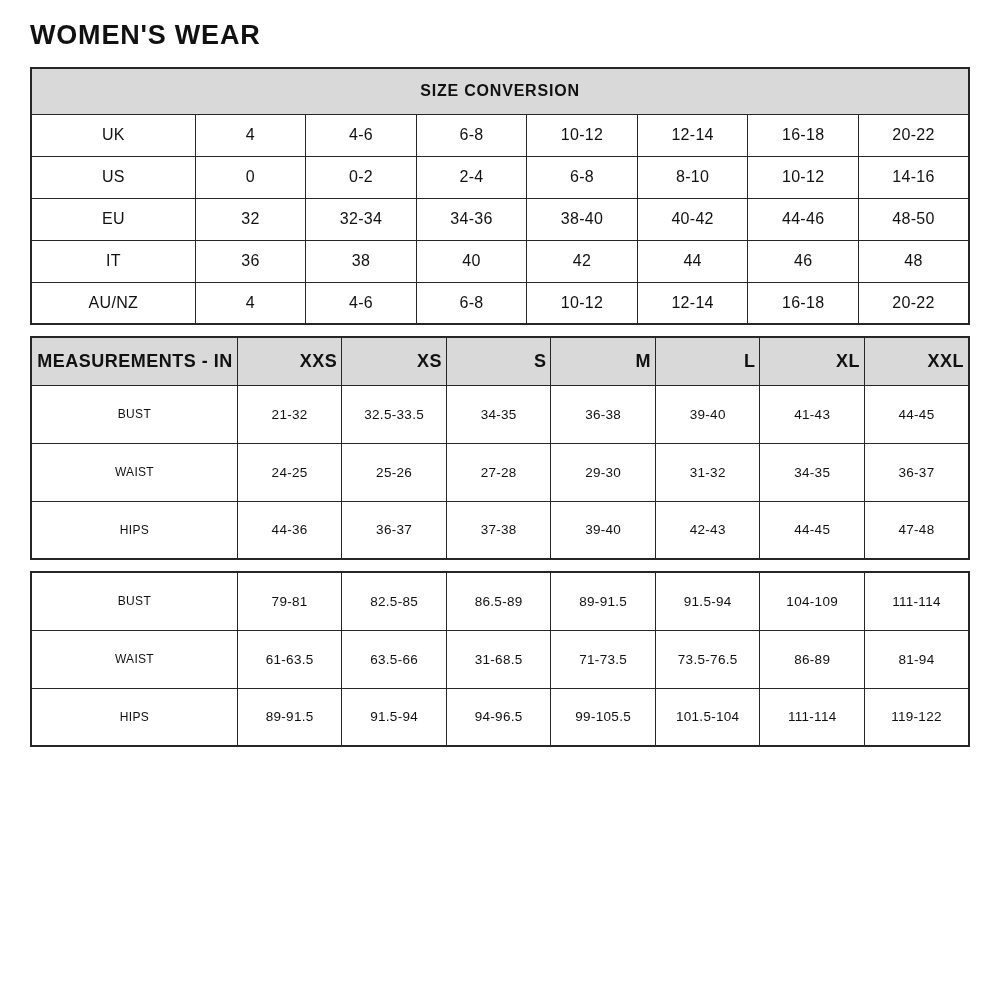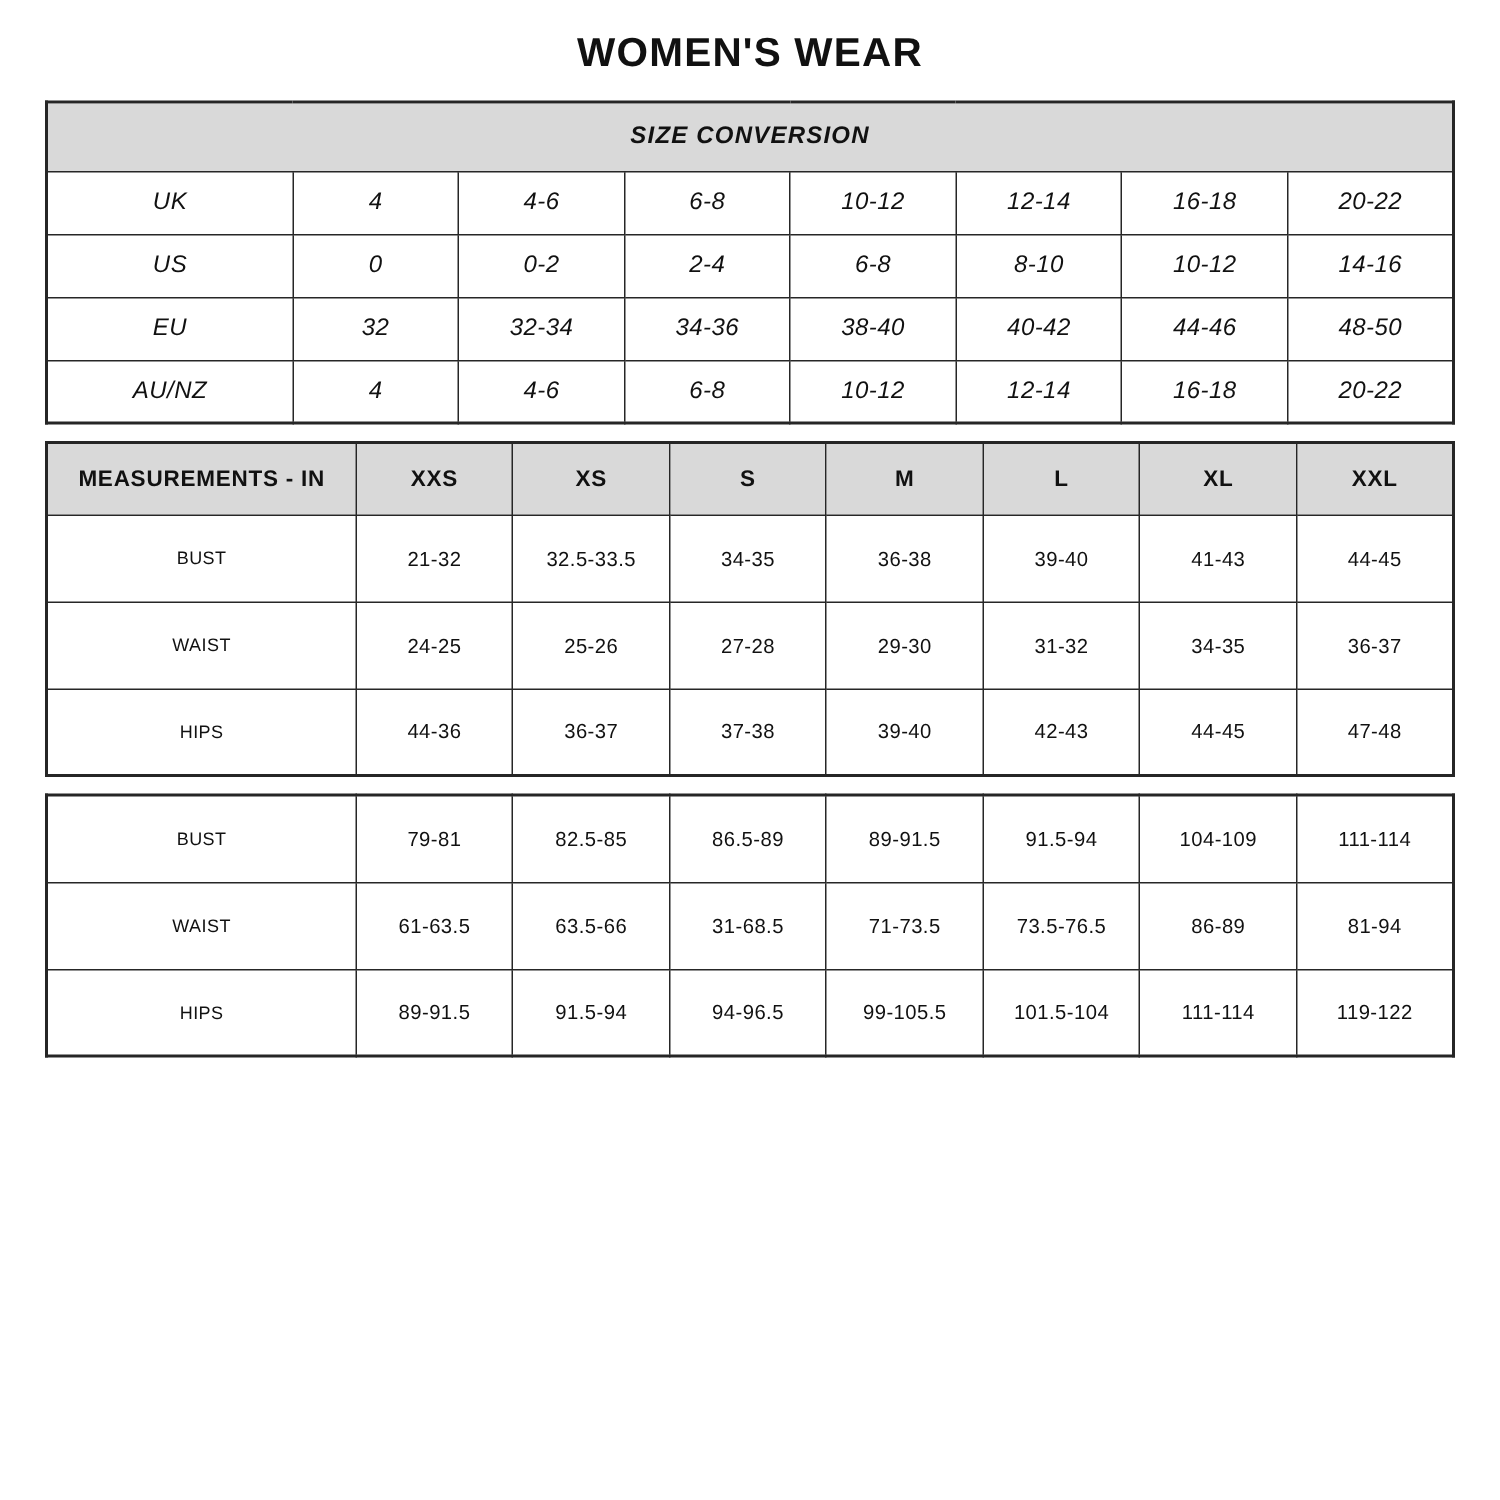"WOMEN'S WEAR" .page-title { text-align: center -> left }
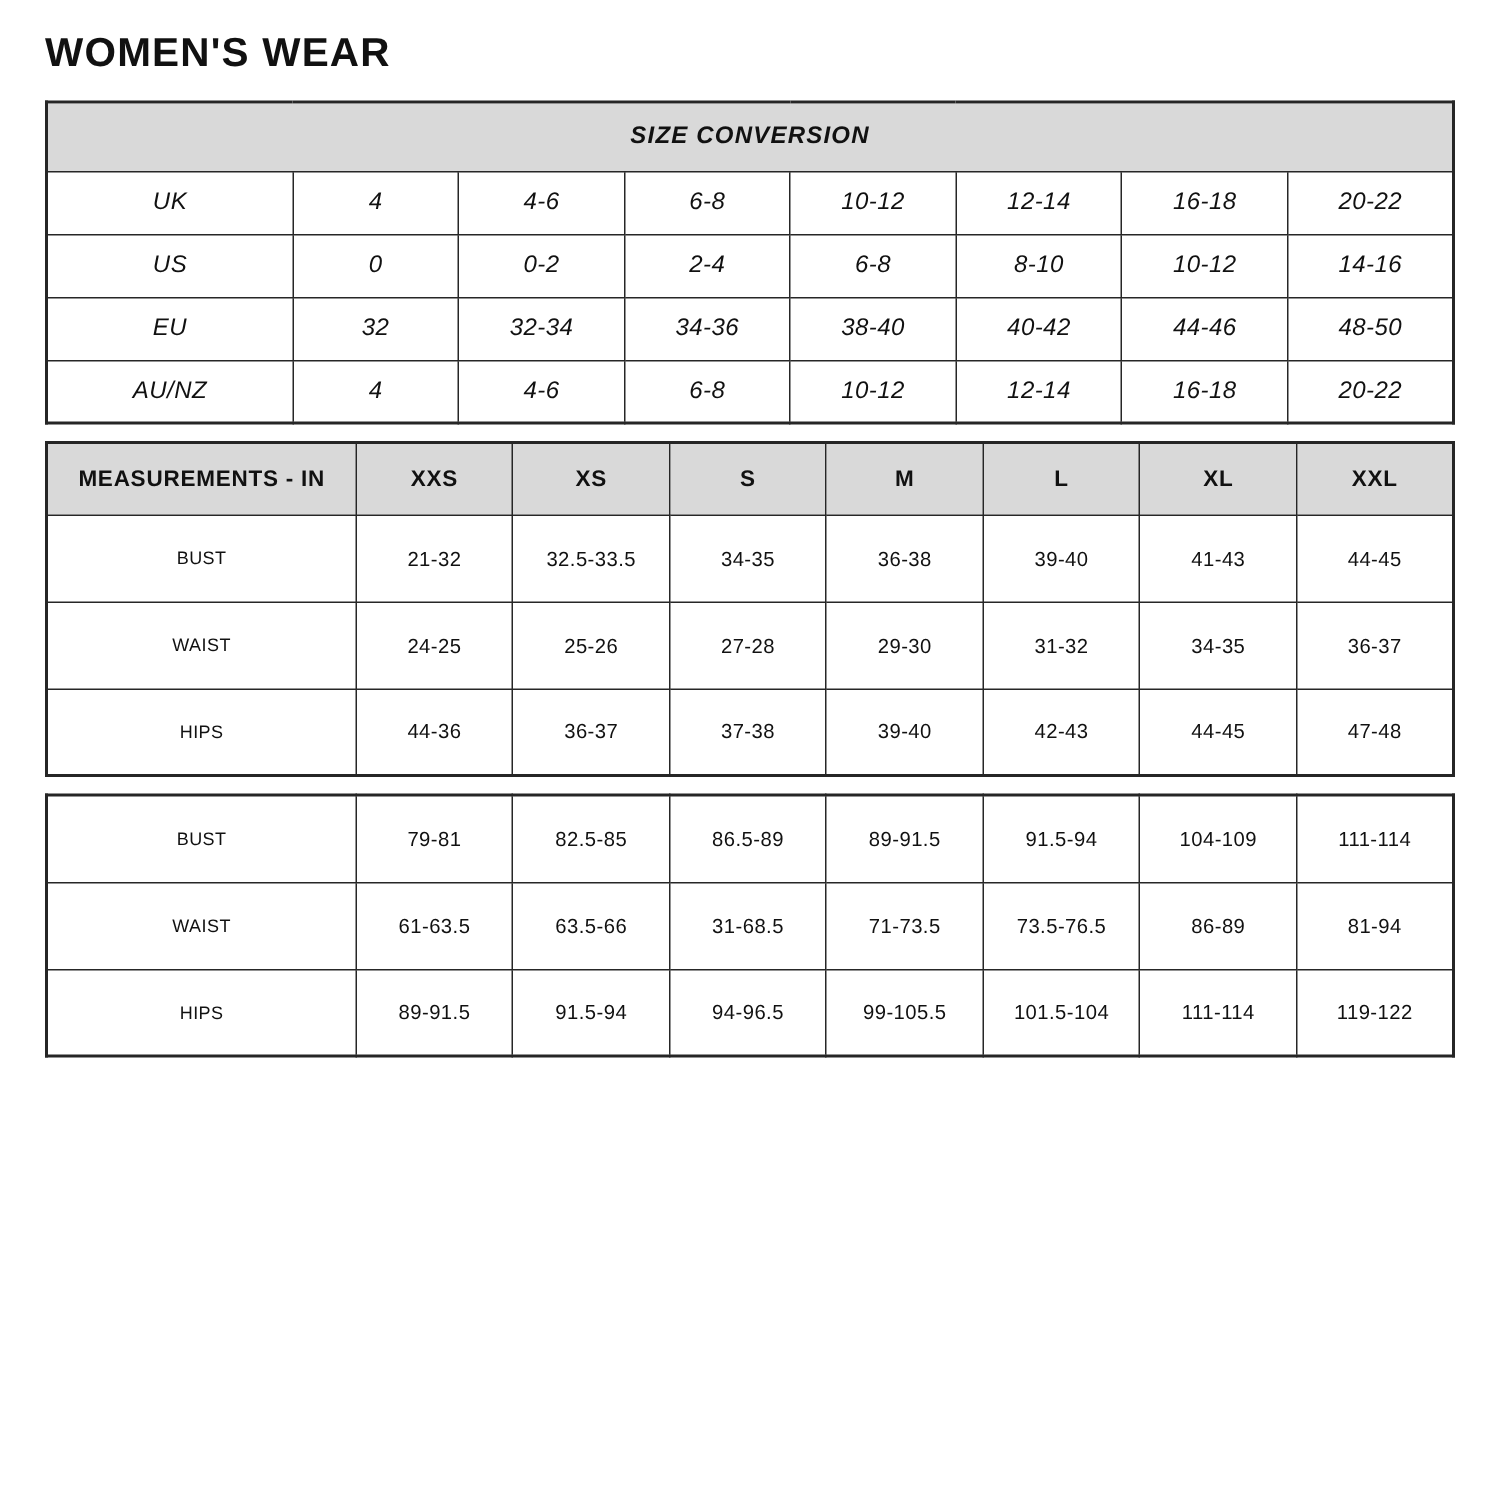"SIZE CONVERSION" .conversion tr { font-style: italic -> none }
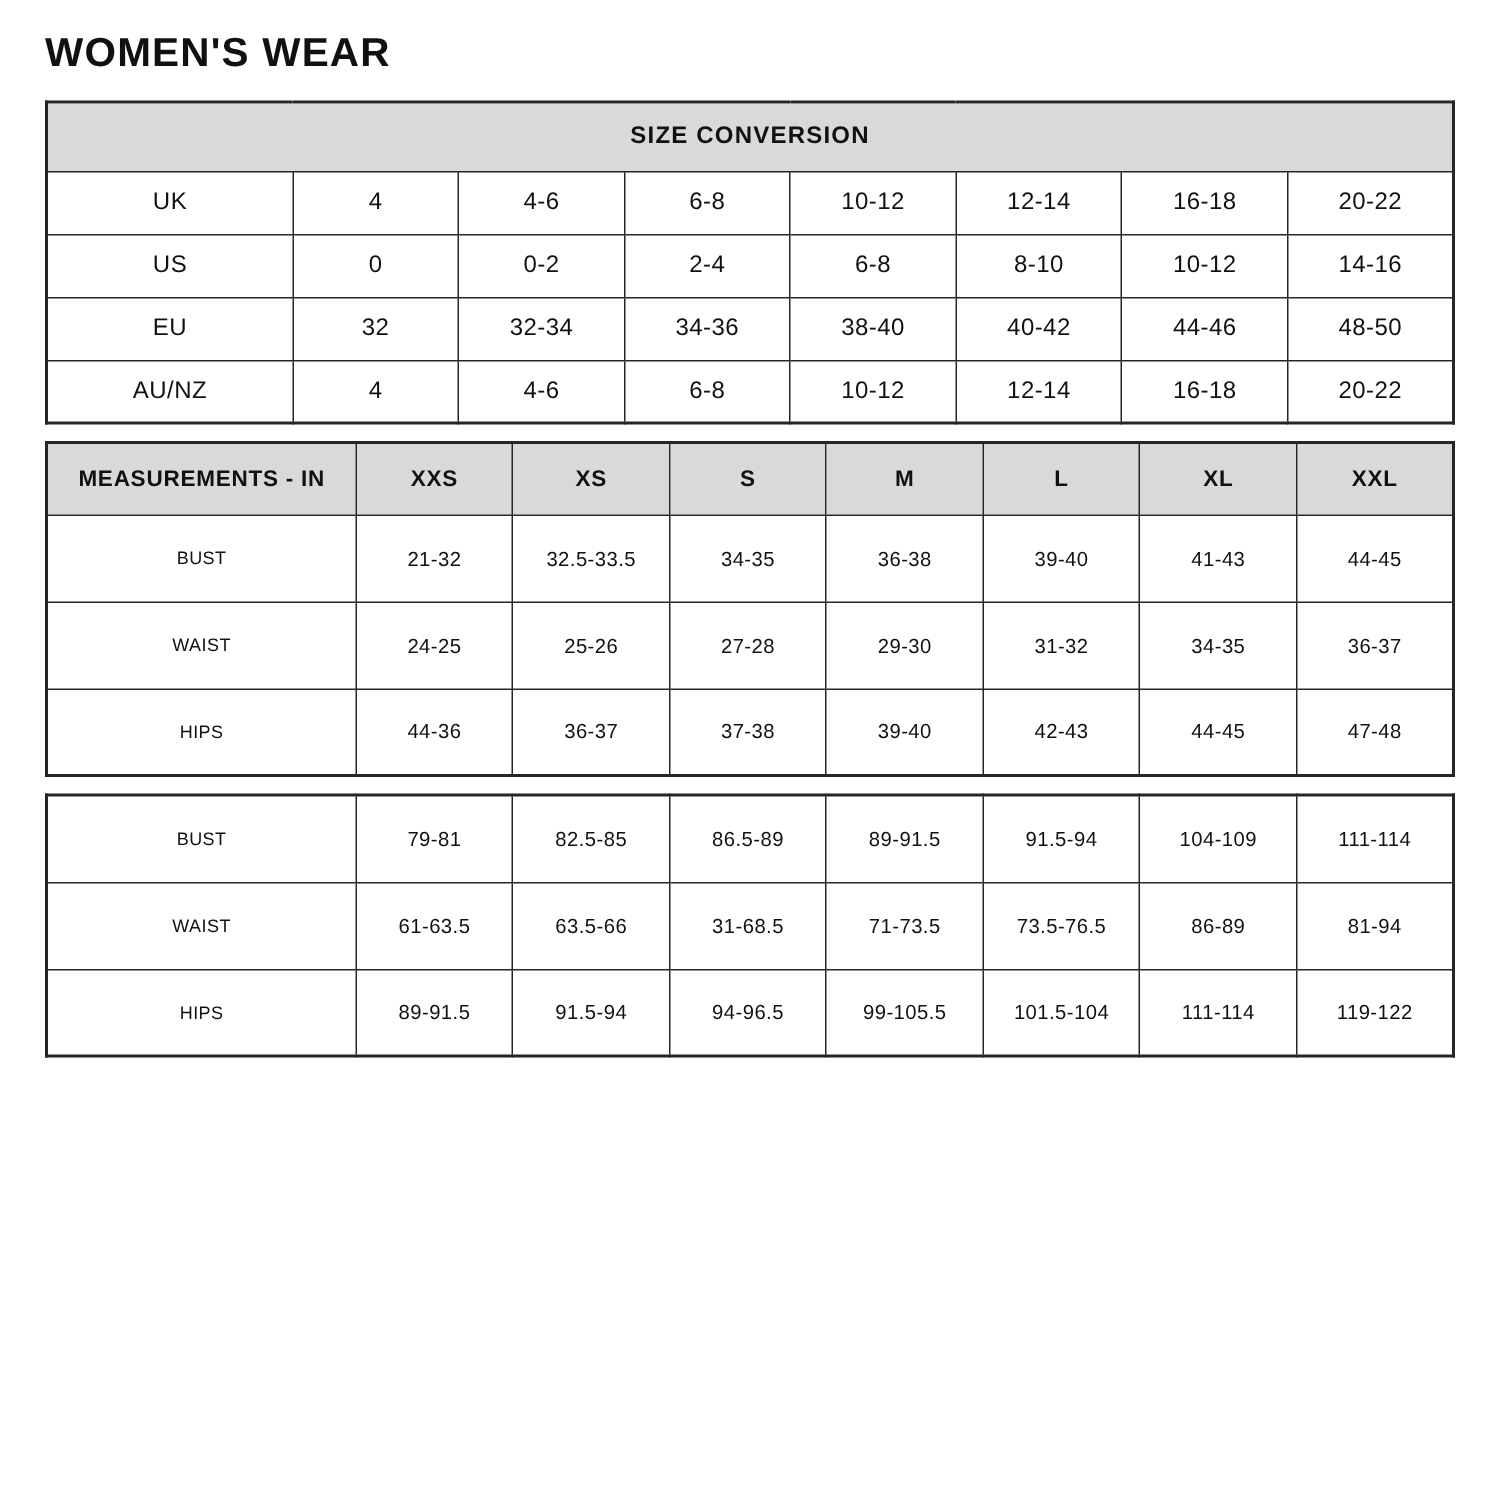"IT" tr { html: none -> <tr> <th>IT</th> <td>36</td> <td>38</td> <td>40</td> <td>42</td> <td>44</td> <td>46</td> <td>48</td> </tr> }
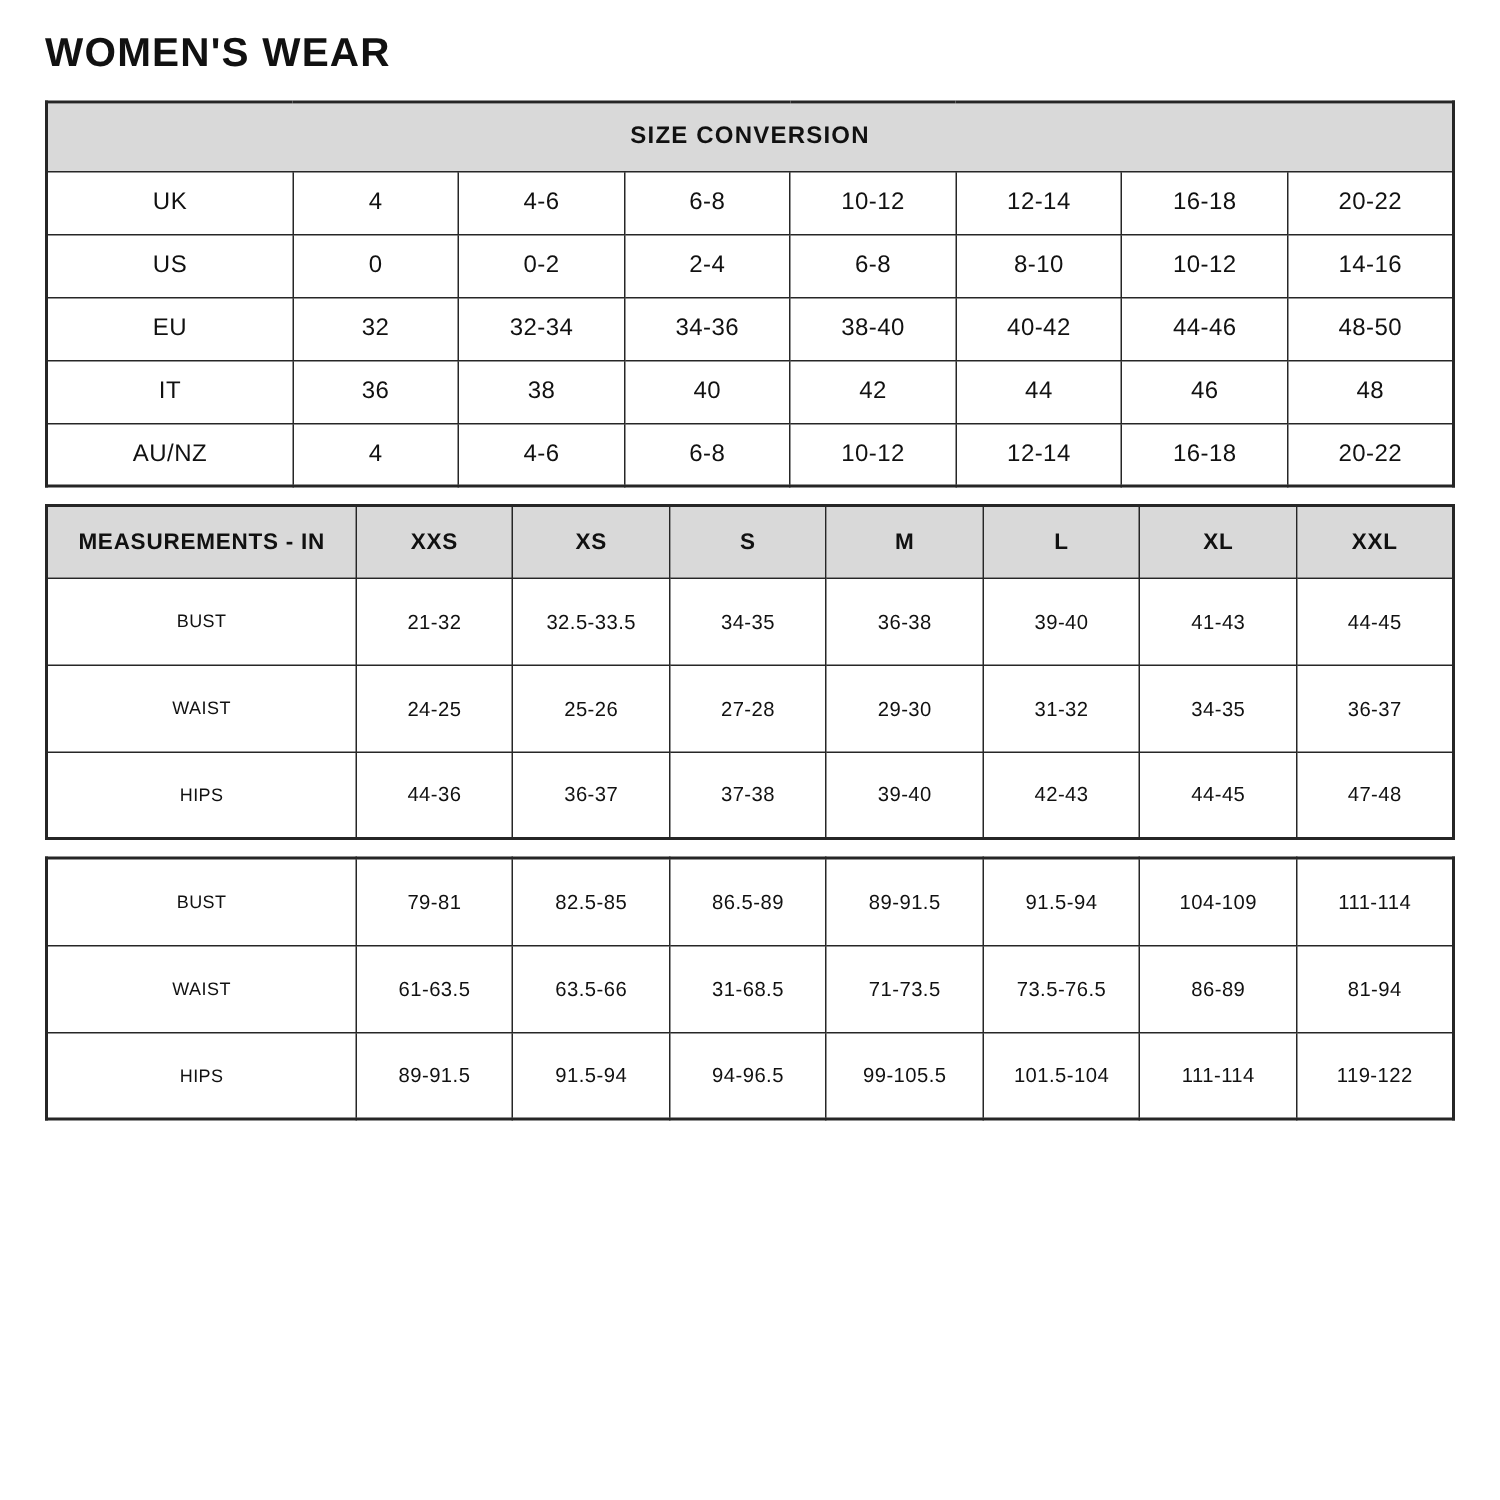"MEASUREMENTS - IN" .measure tr.header-row th { font-size: 15px -> 18px; text-align: none -> right }
